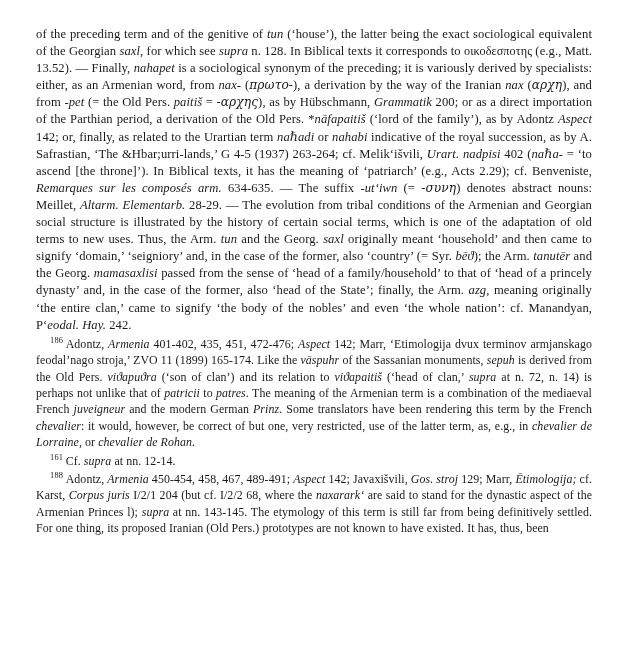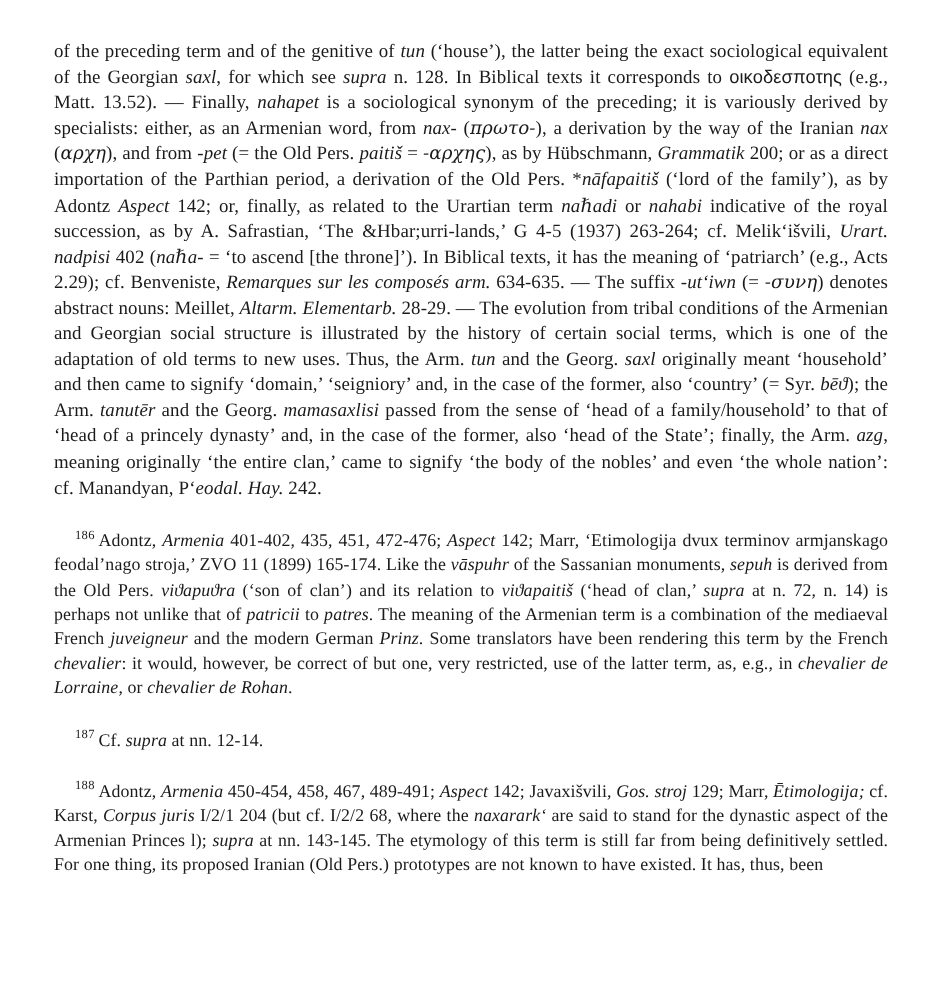"οικοδεσποτης" .gk { font-family: Liberation Sans, sans-serif -> Liberation Serif, serif }
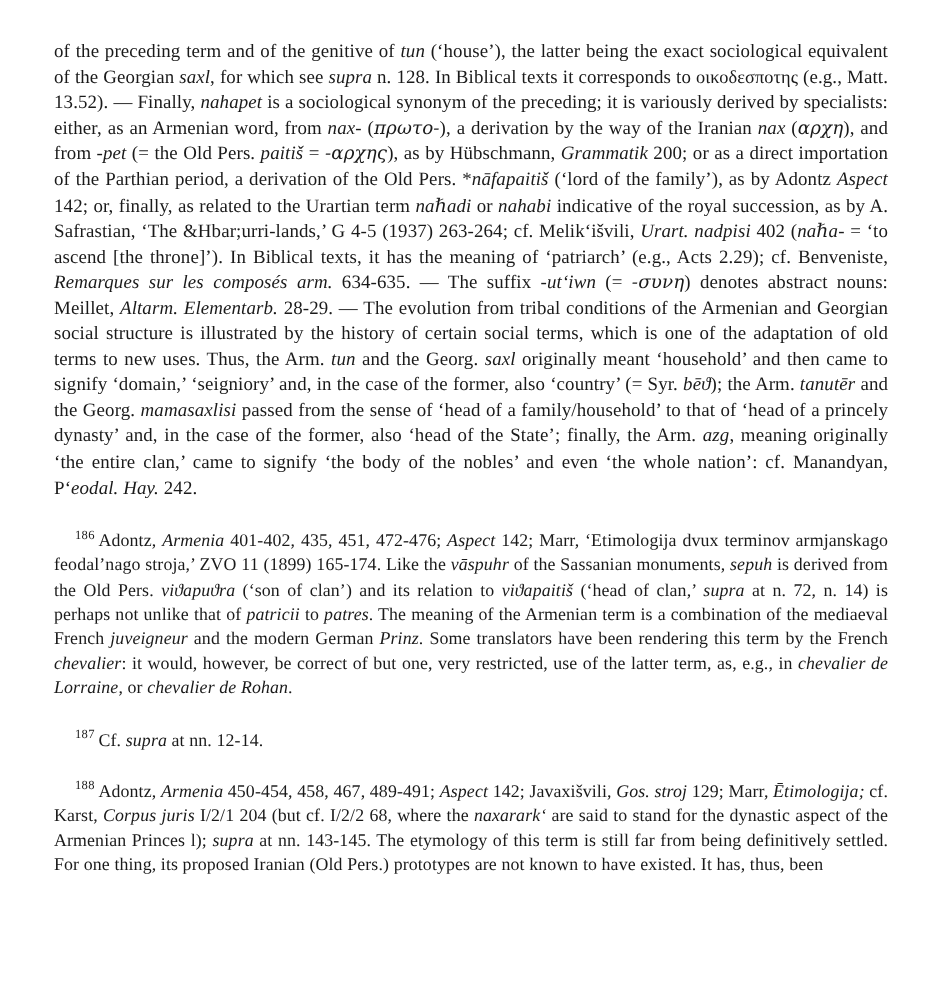"186 Adontz, Armenia 401-402, 435," .note { margin-top: 18px -> 2px }
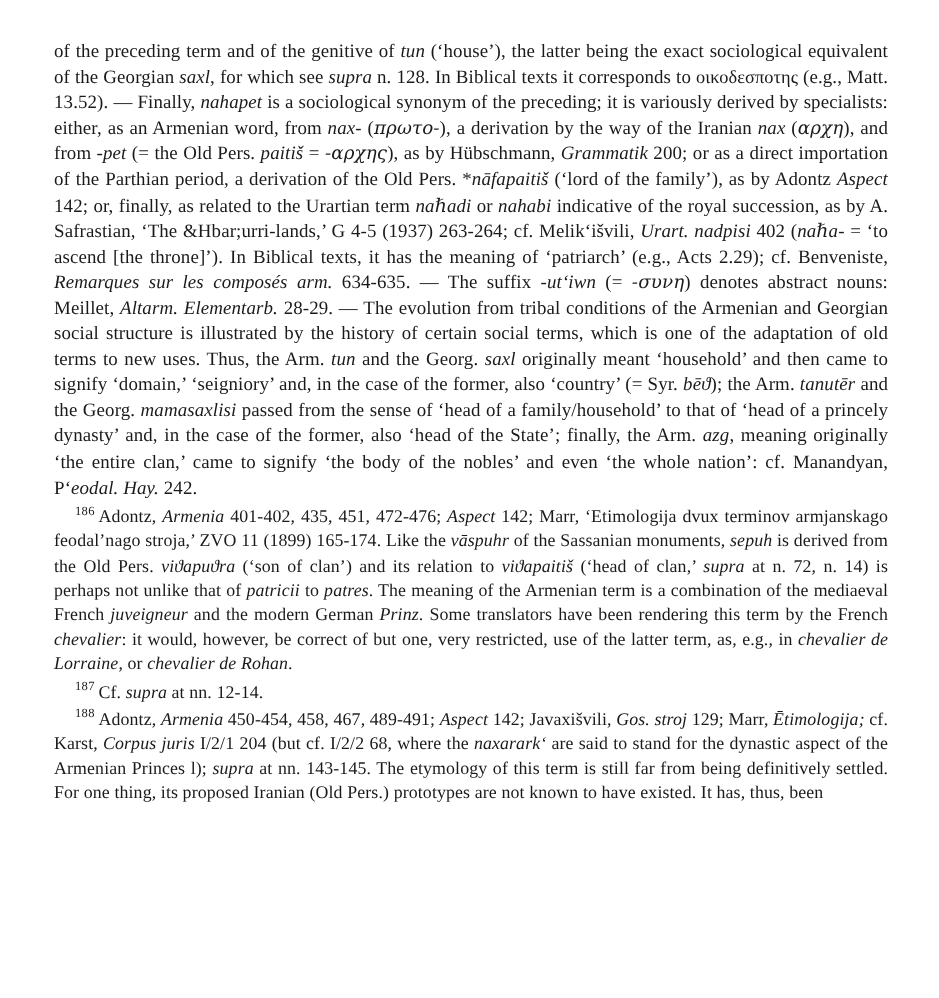"187" sup.note-num { text: 187 -> 161 }
